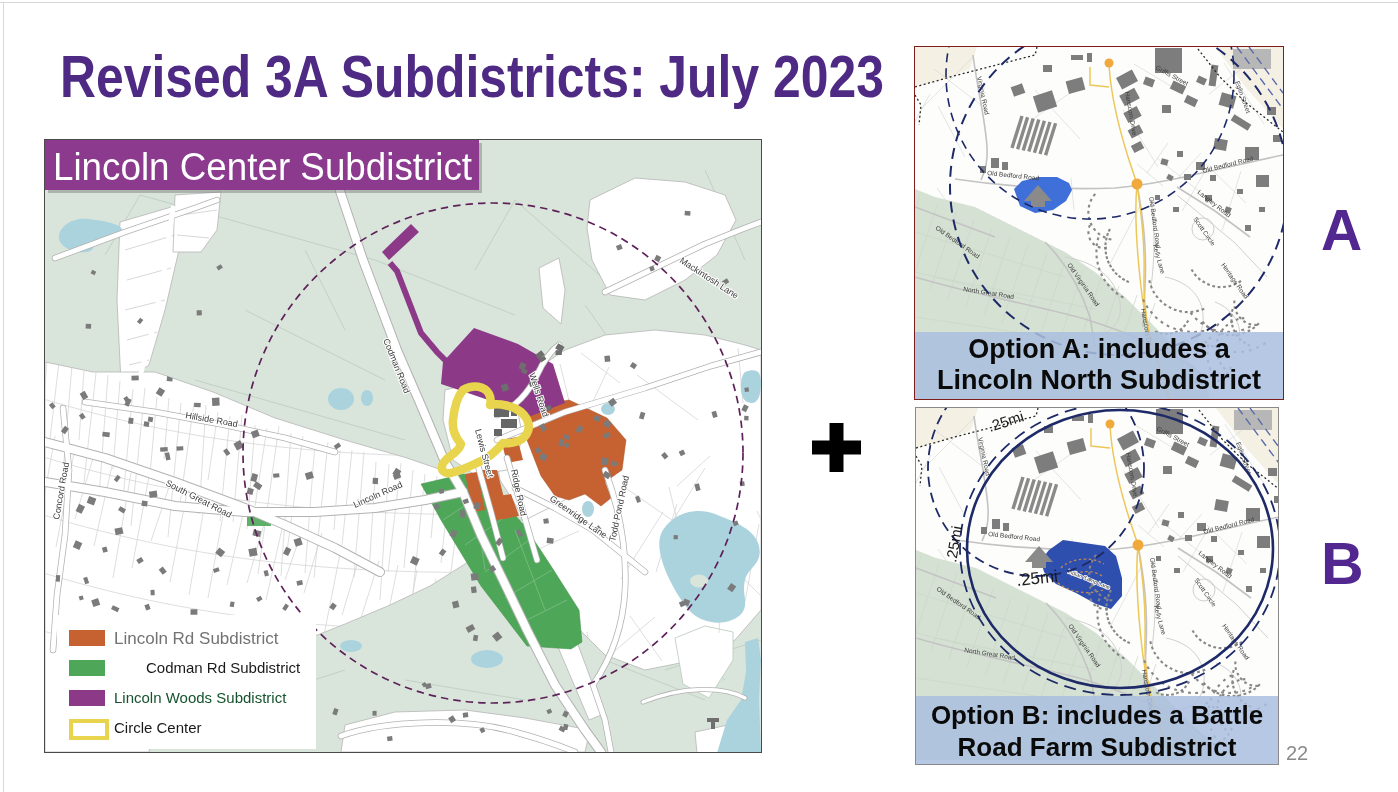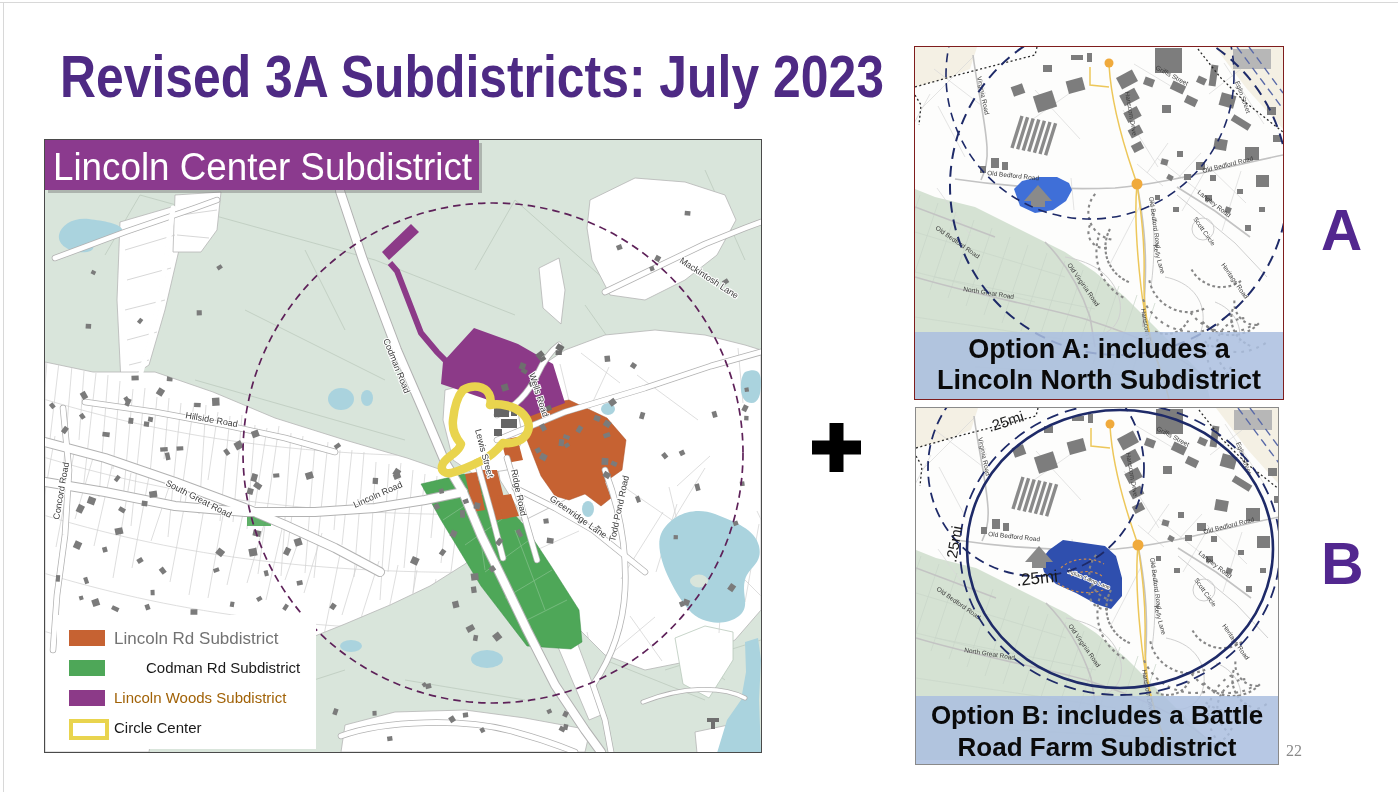"Lincoln Woods Subdistrict" div.abs { color: #a16207 -> #14532d }
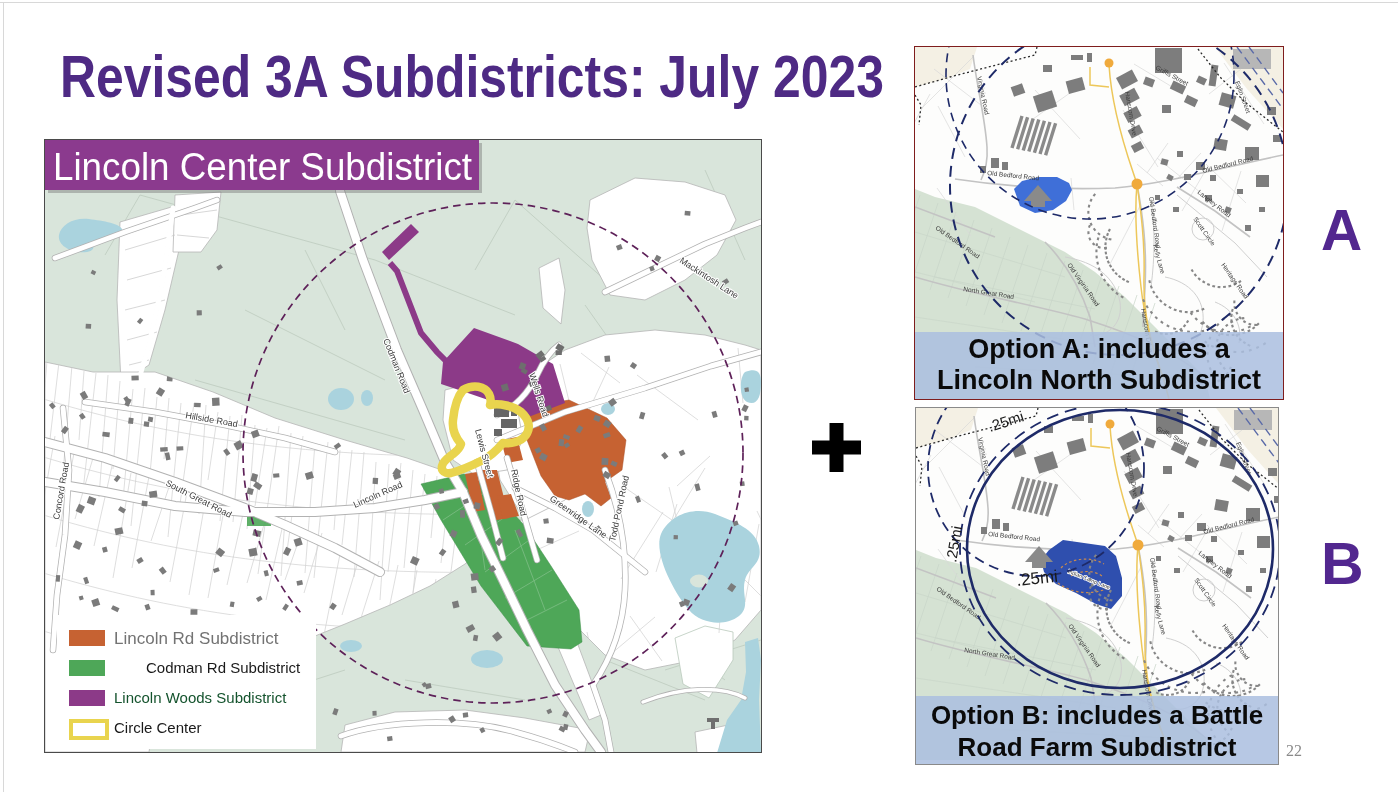"22" div.abs { font-family: Liberation Serif, serif -> none; font-size: 16px -> 20px }
